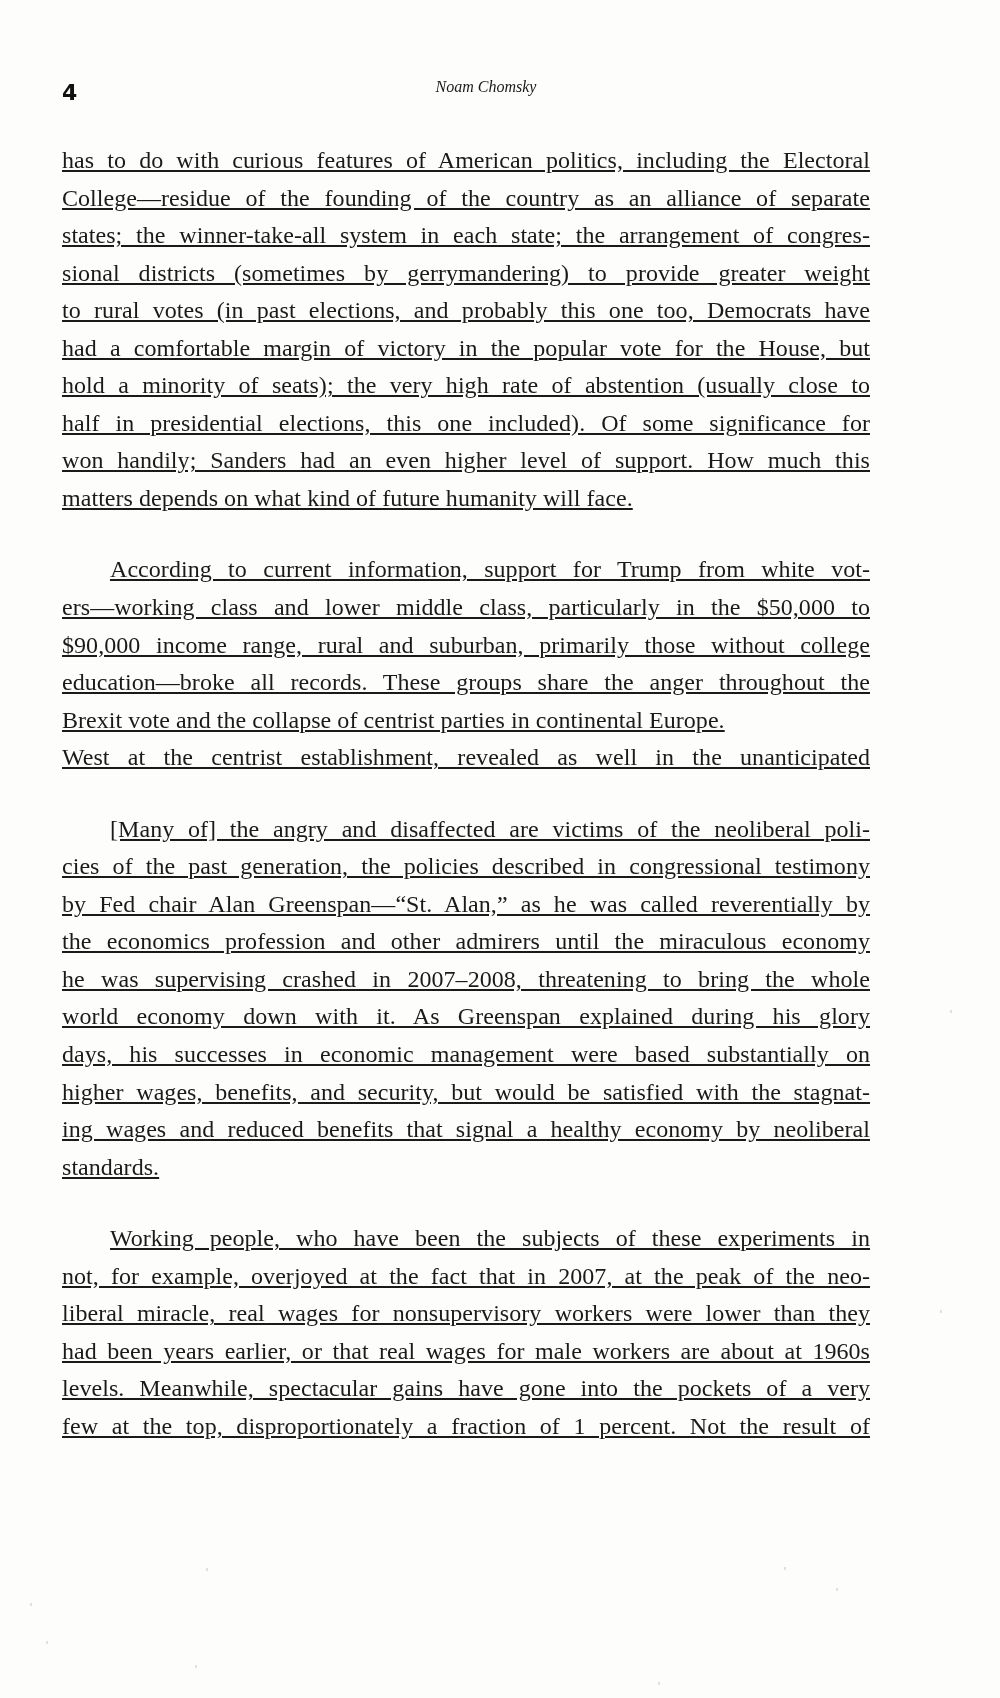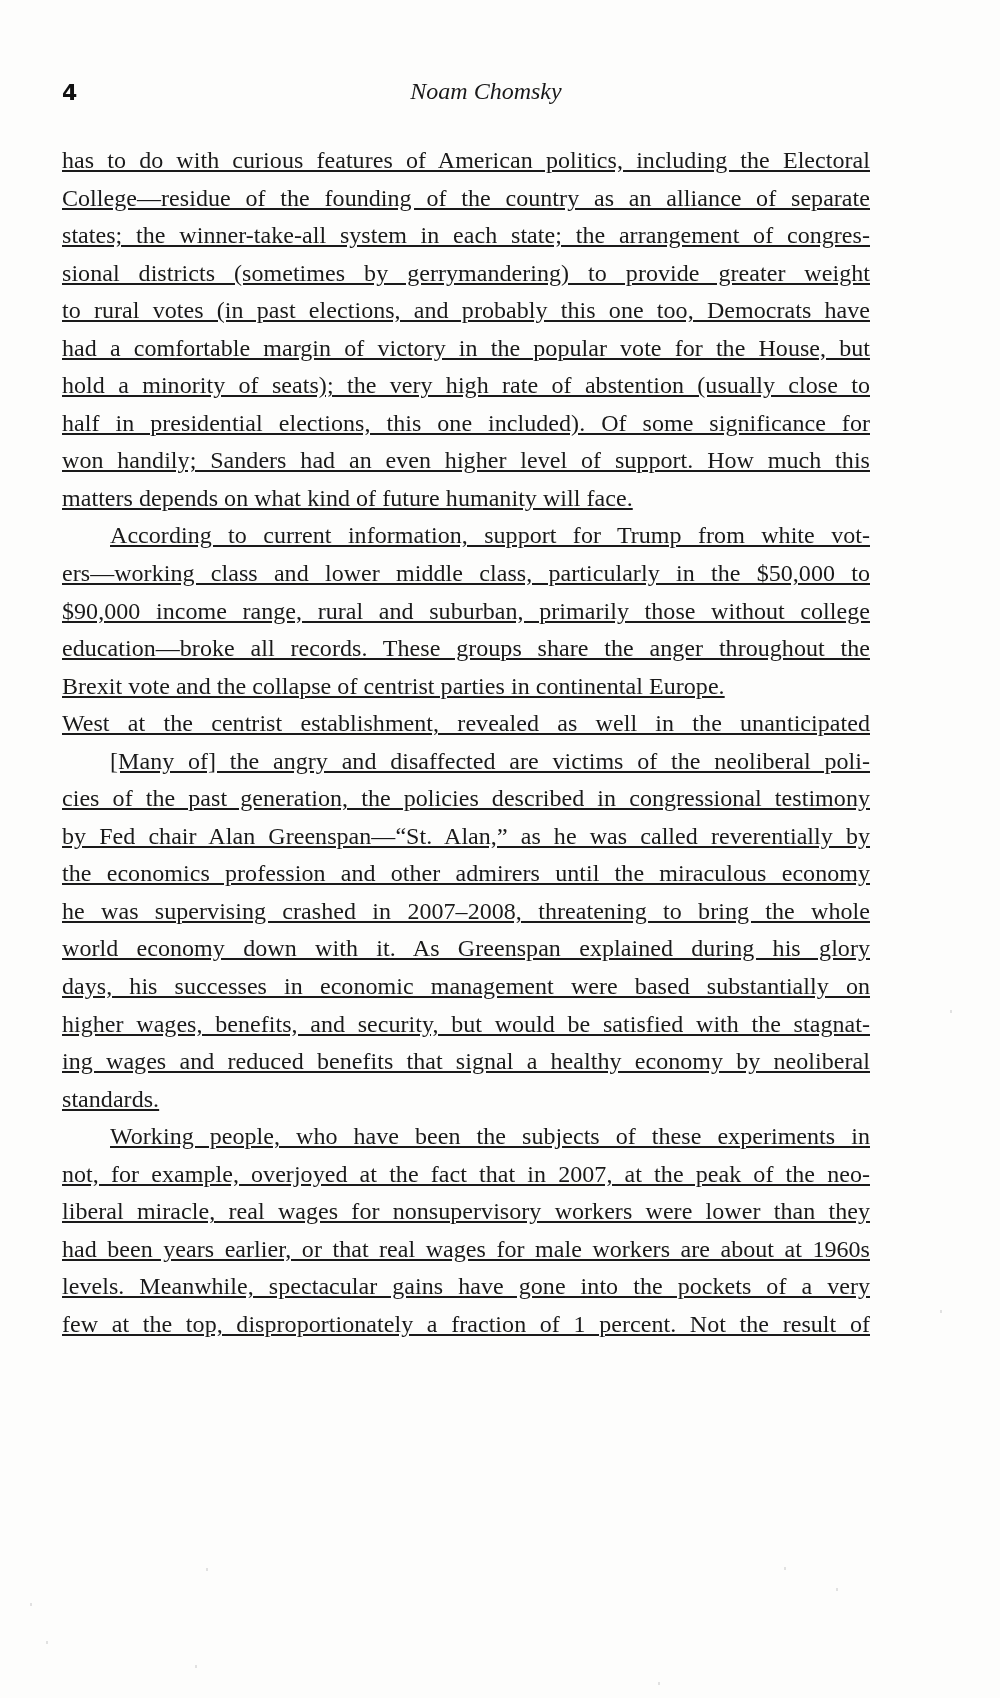"Noam Chomsky" .running-title { font-size: 24px -> 16px }
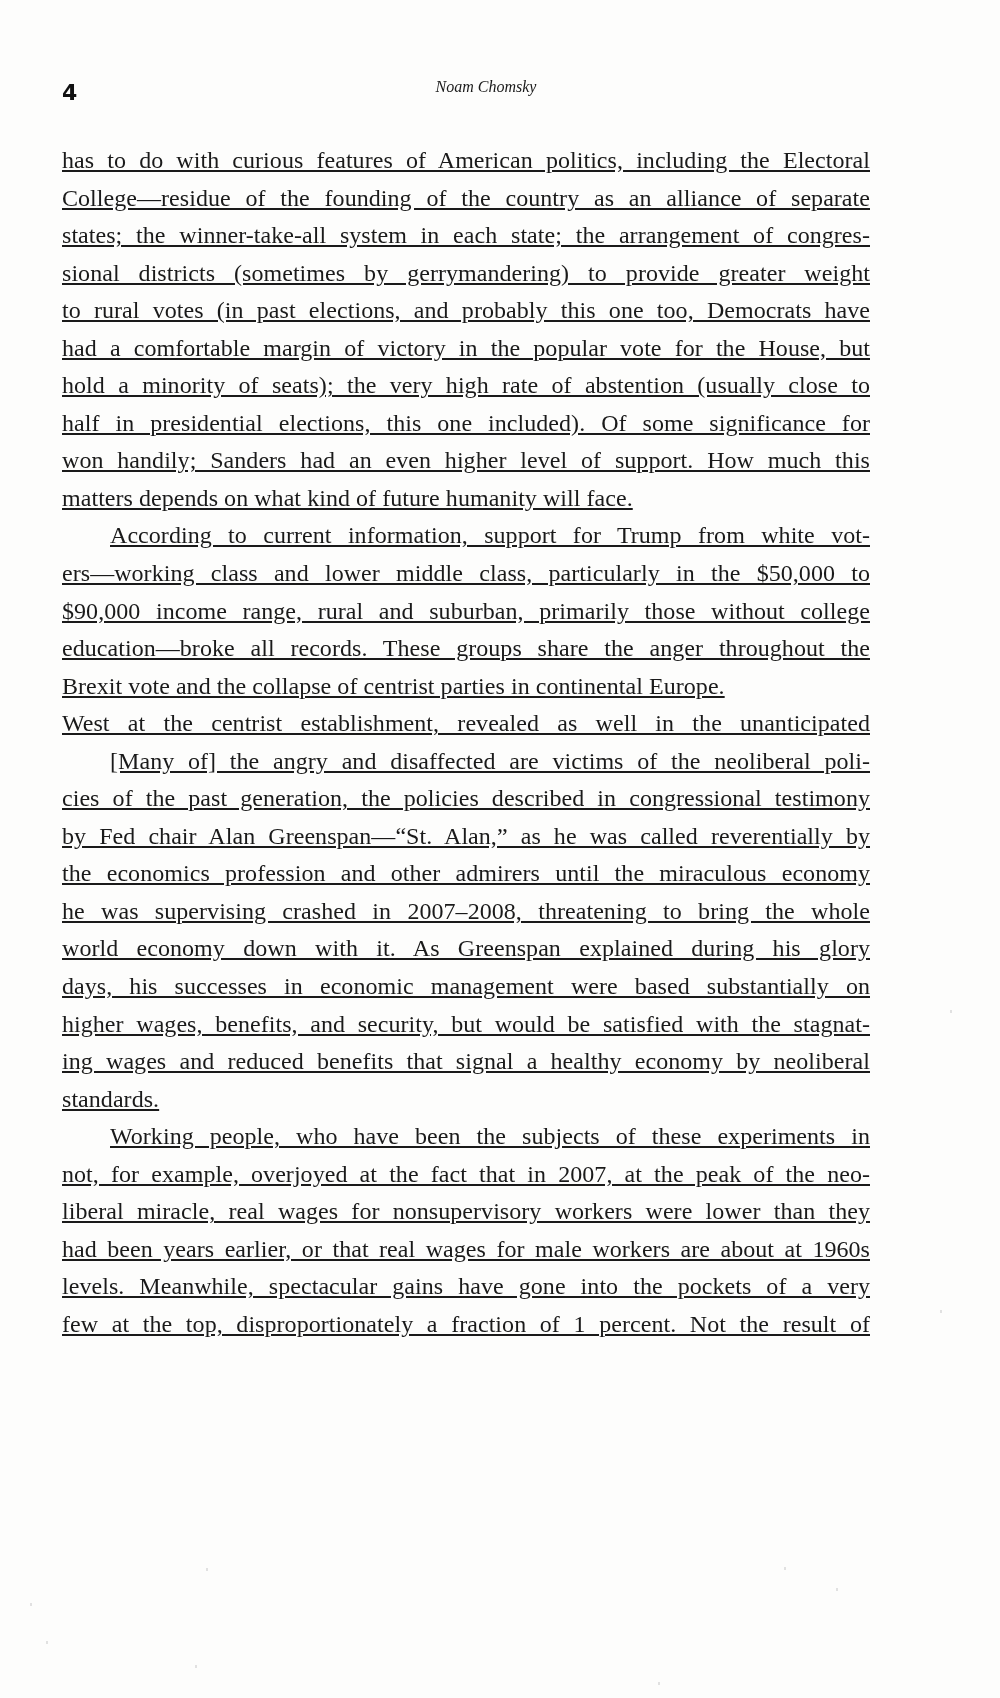"According to current information," .line.indent { margin-top: none -> 34px }
